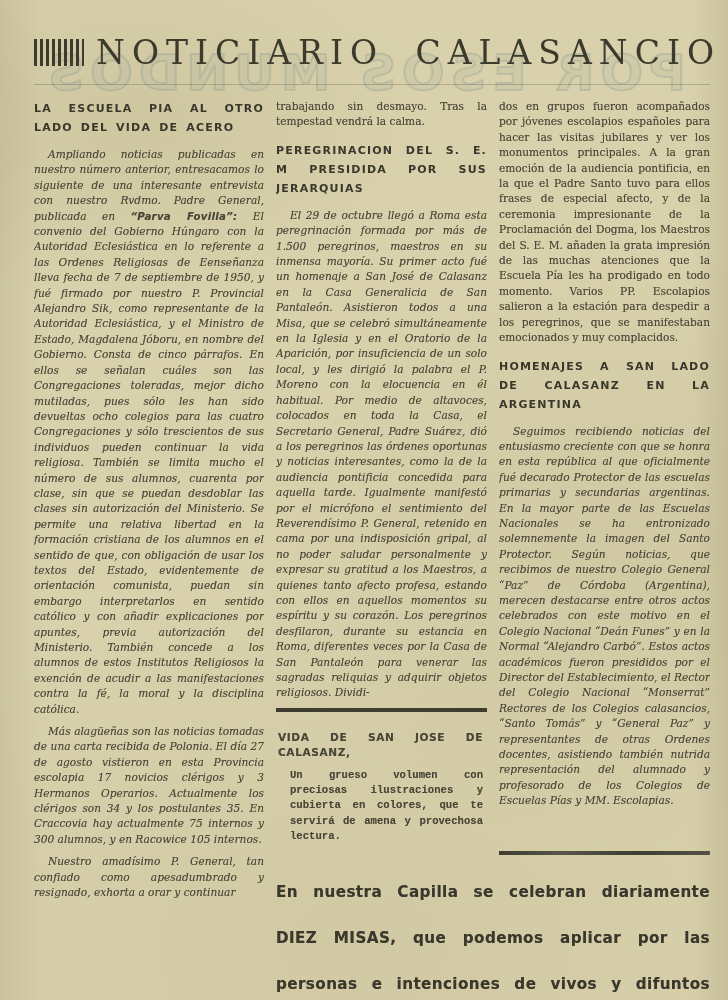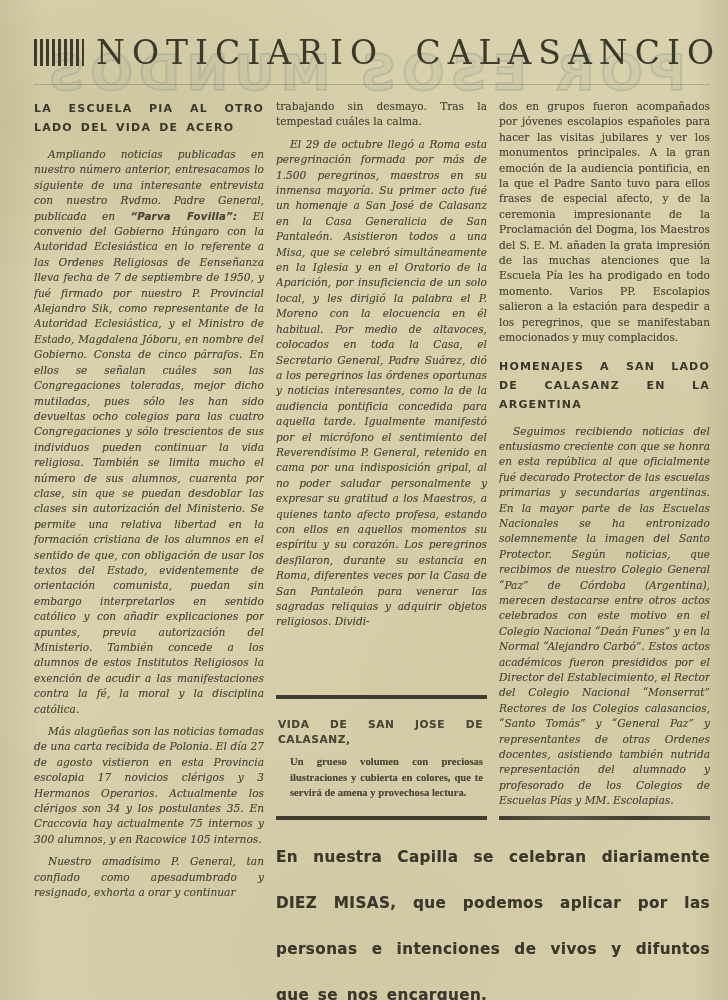"trabajando sin desmayo. Tras la" p { text: cuáles -> vendrá }
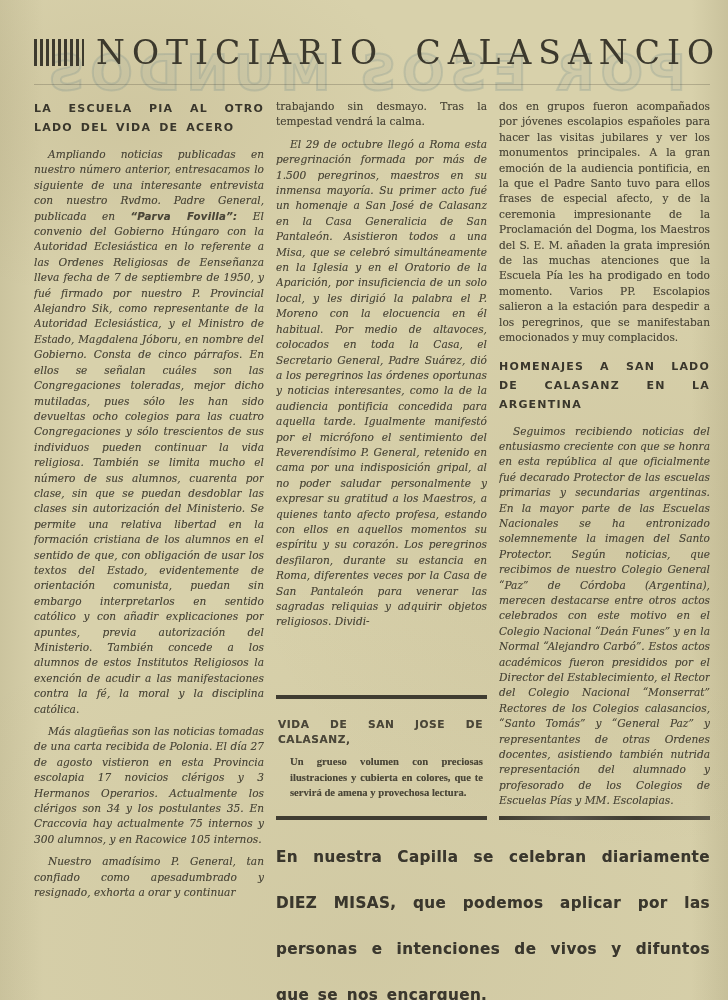"PEREGRINACION DEL S. E. M" h2 { html: none -> <h2>PEREGRINACION DEL S. E. M PRESIDIDA POR SUS JERARQUIAS</h2> }
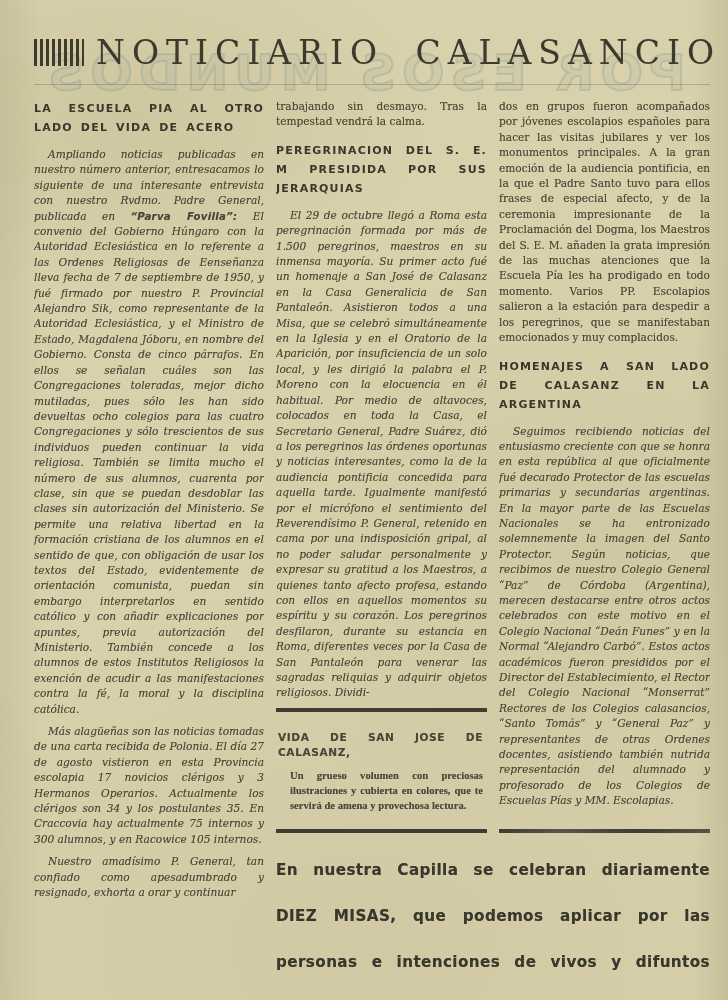"Un grueso volumen con preciosas" .ad-body { font-family: Liberation Serif, serif -> Liberation Mono, monospace }
